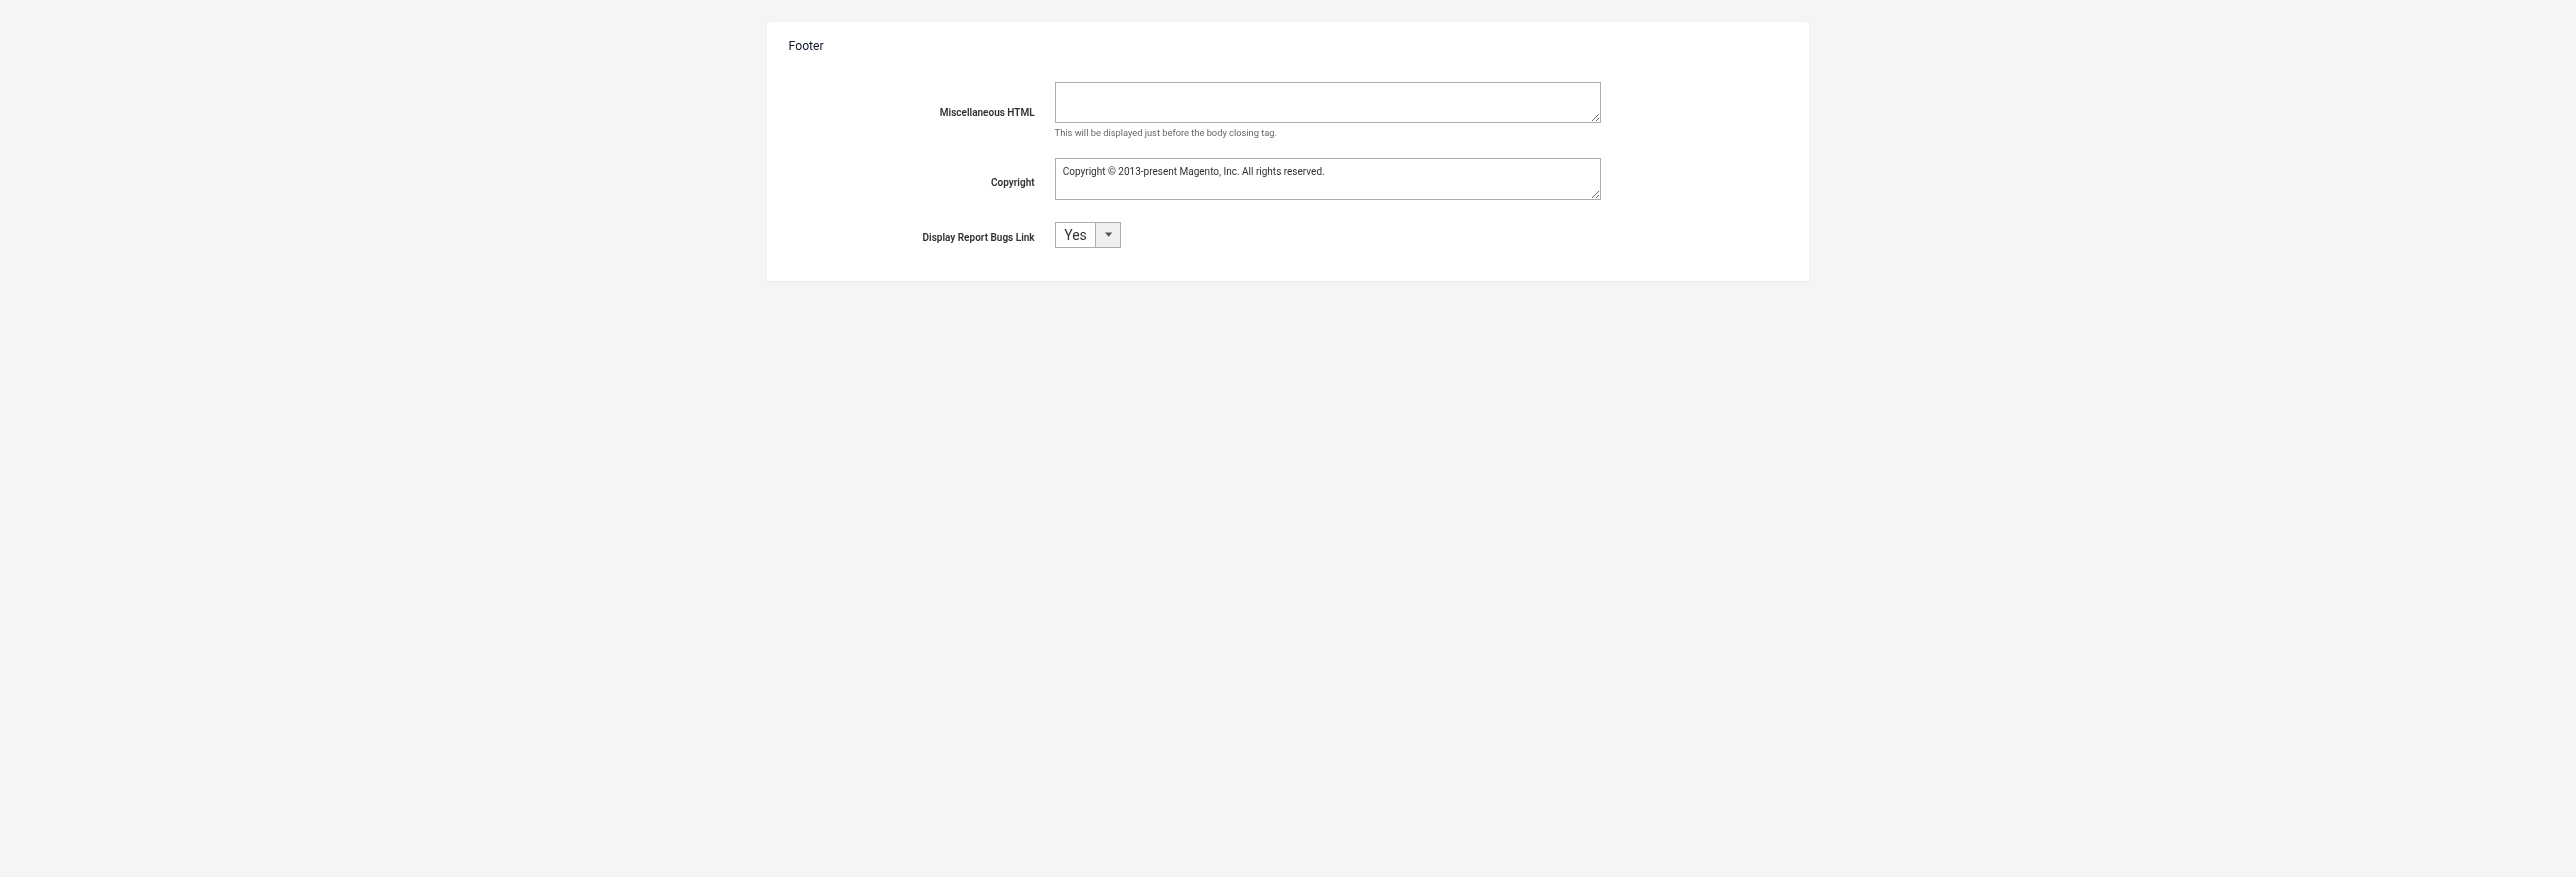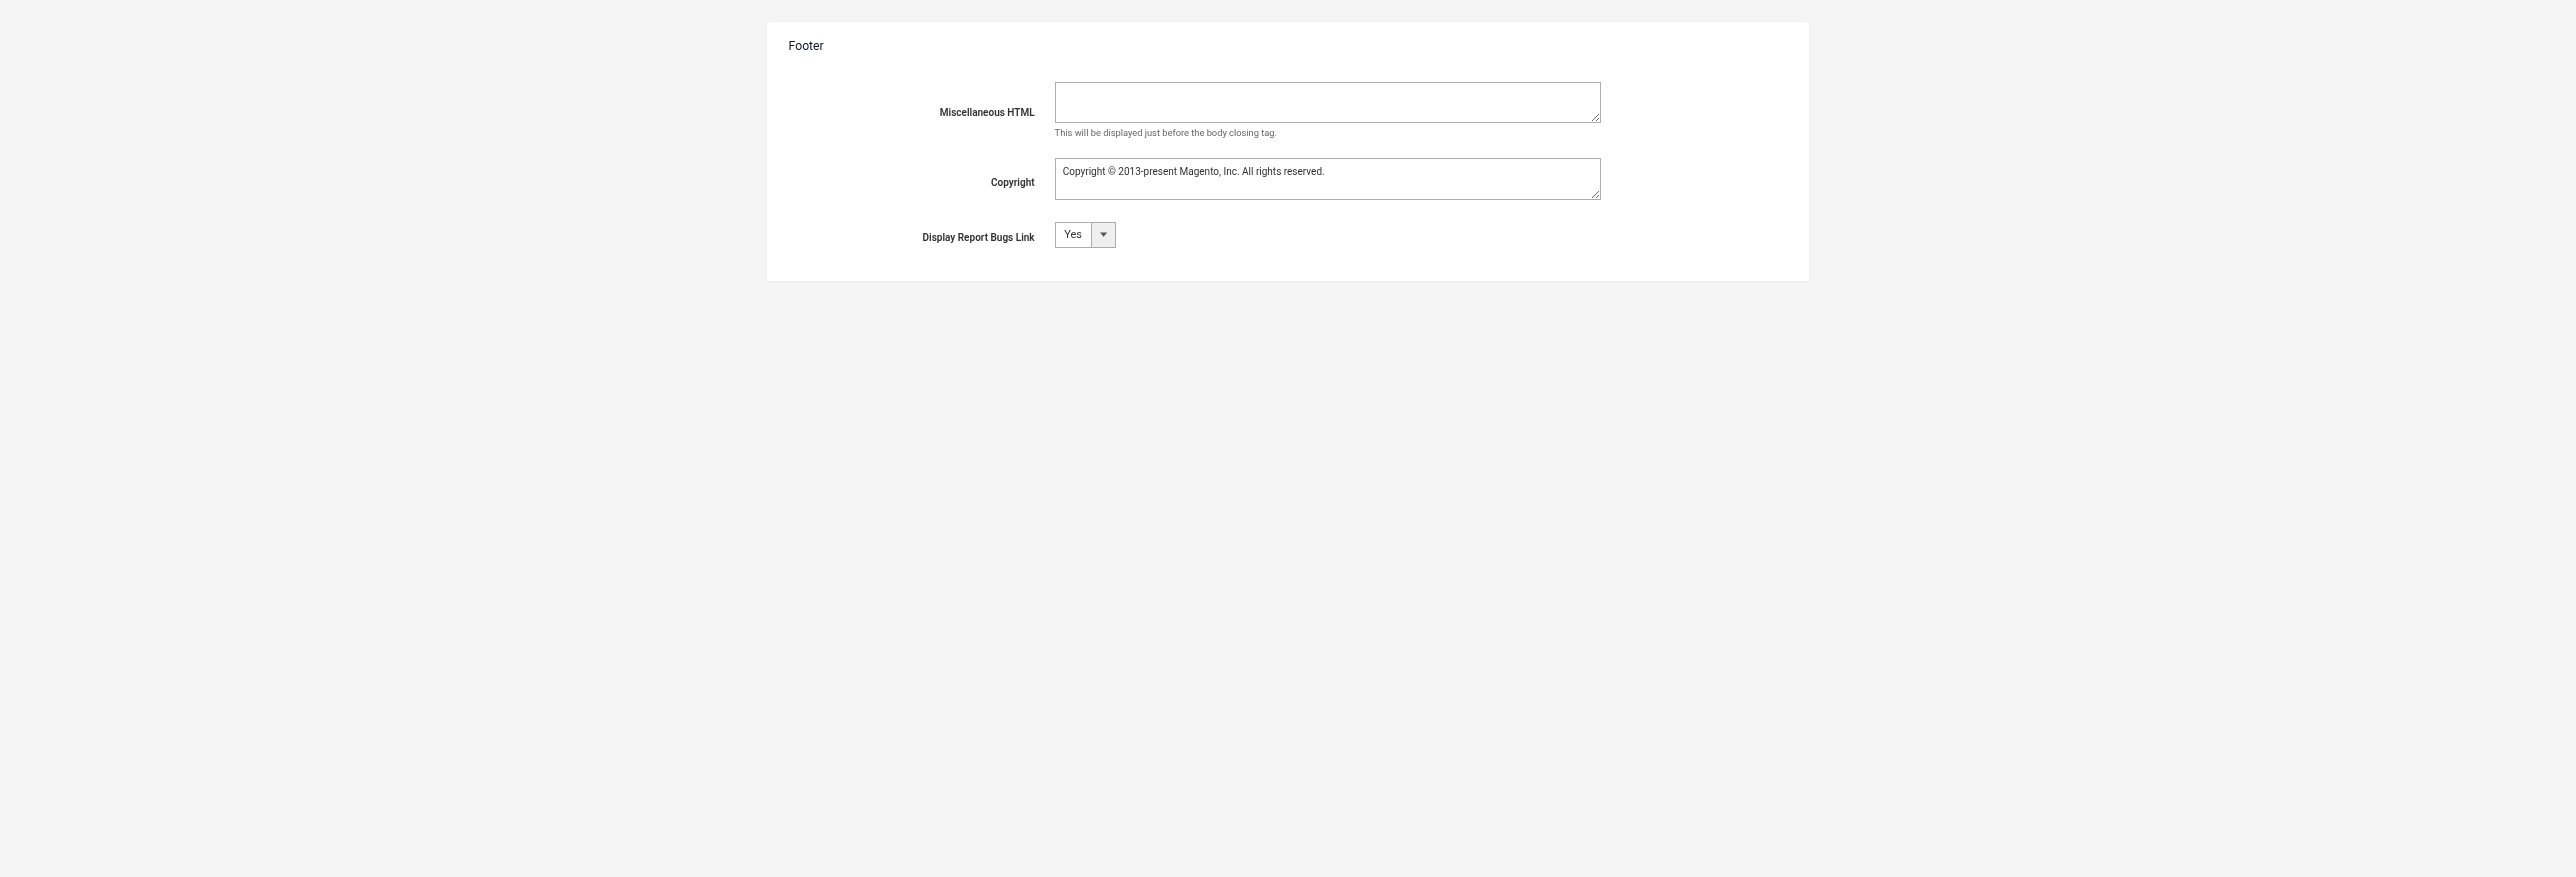"Yes" .select-value { font-size: 11px -> 14px }
